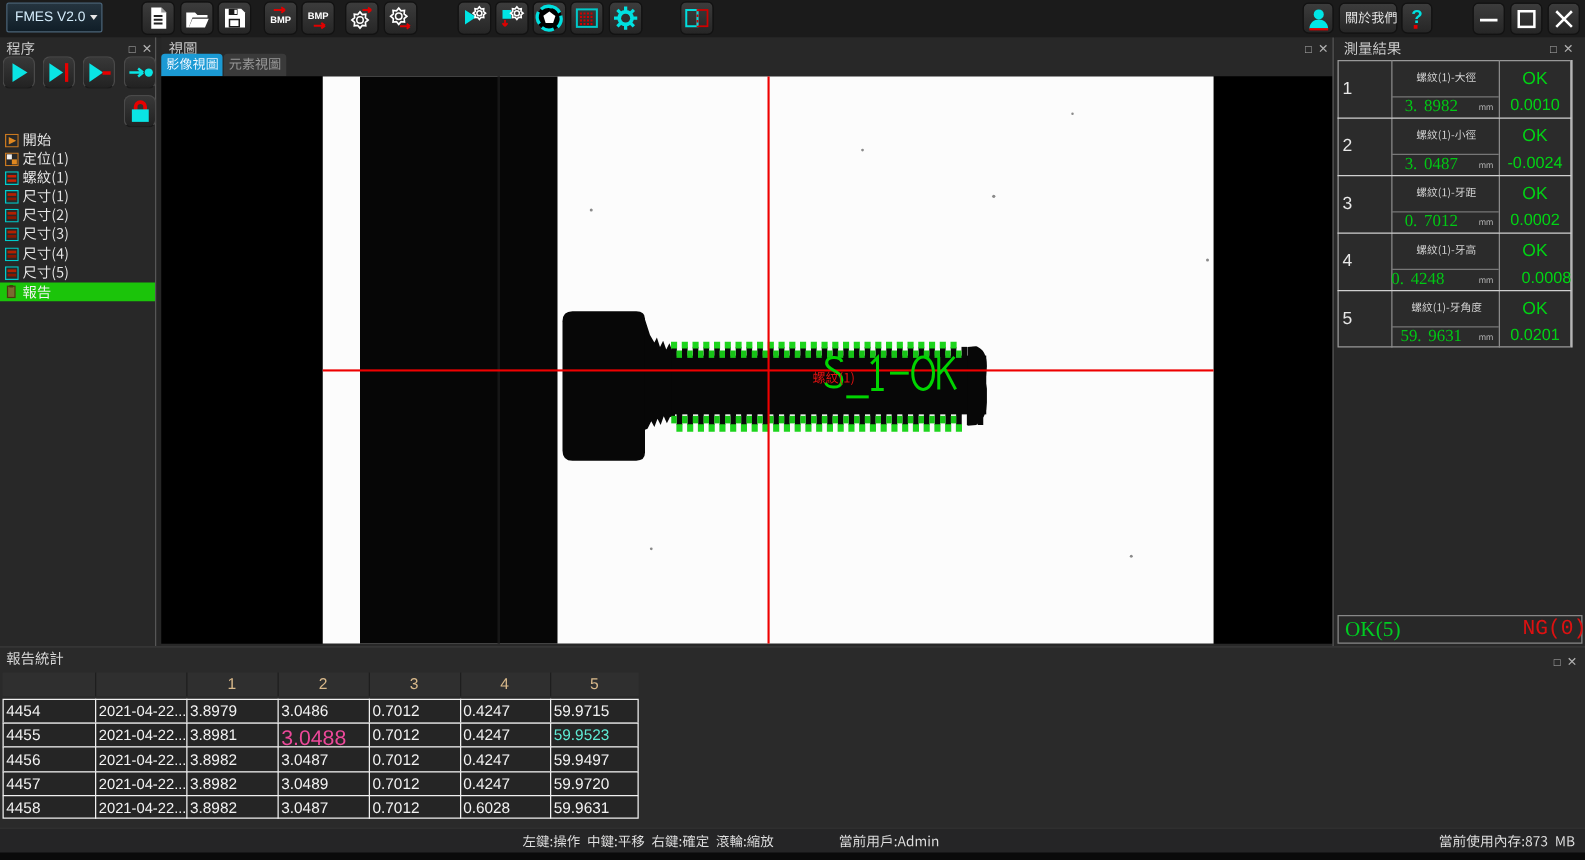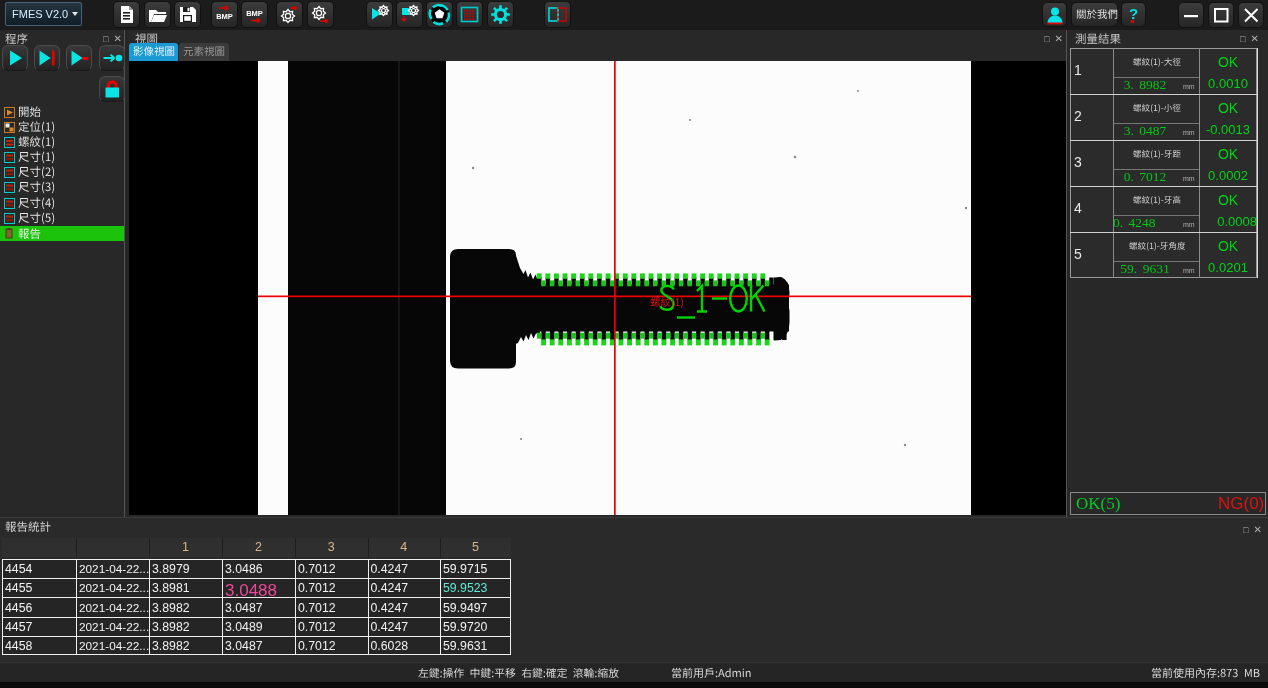"-0.0013" div.abs { text: -0.0013 -> -0.0024 }
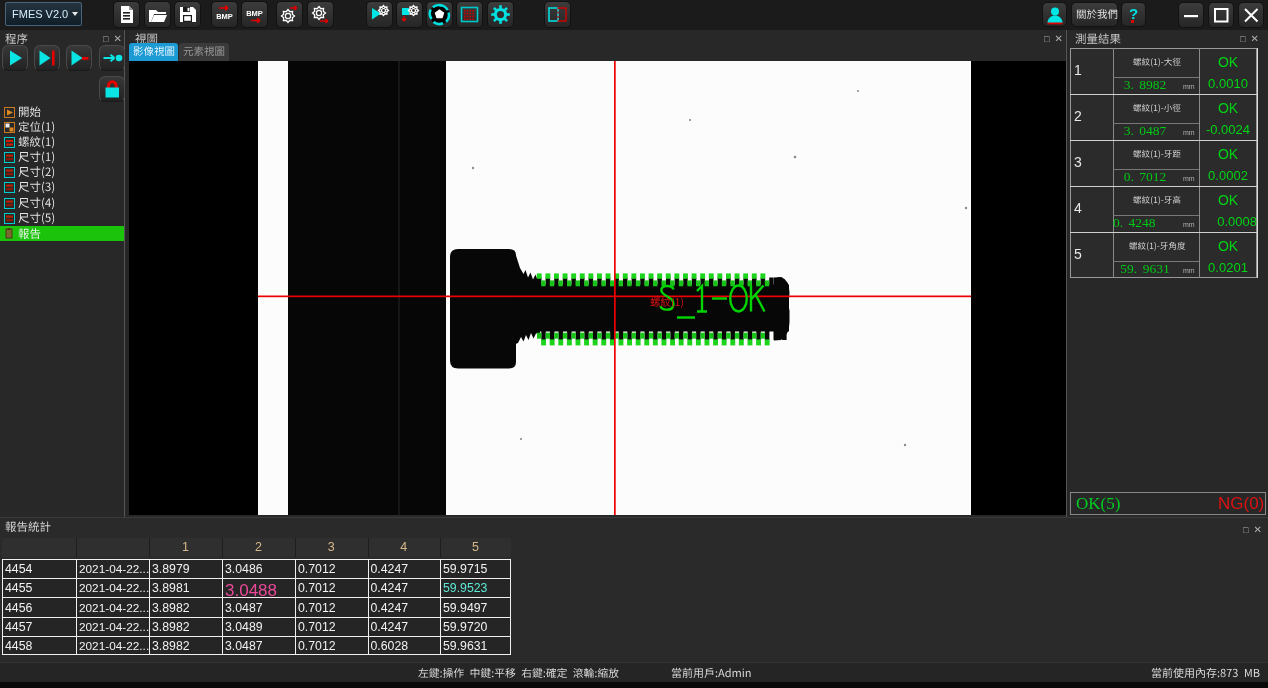"NG(0)" div.abs { font-family: Liberation Sans, sans-serif -> Liberation Mono, monospace }
